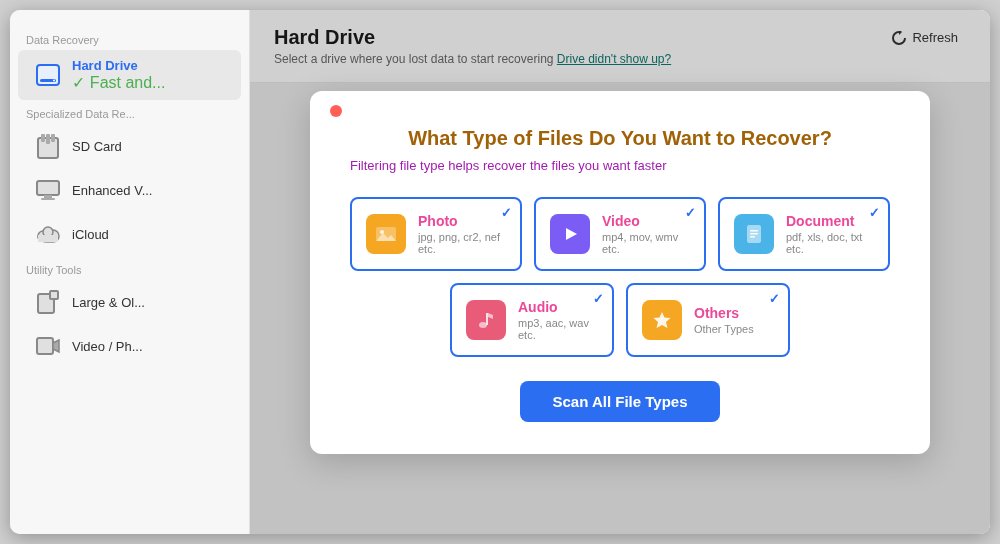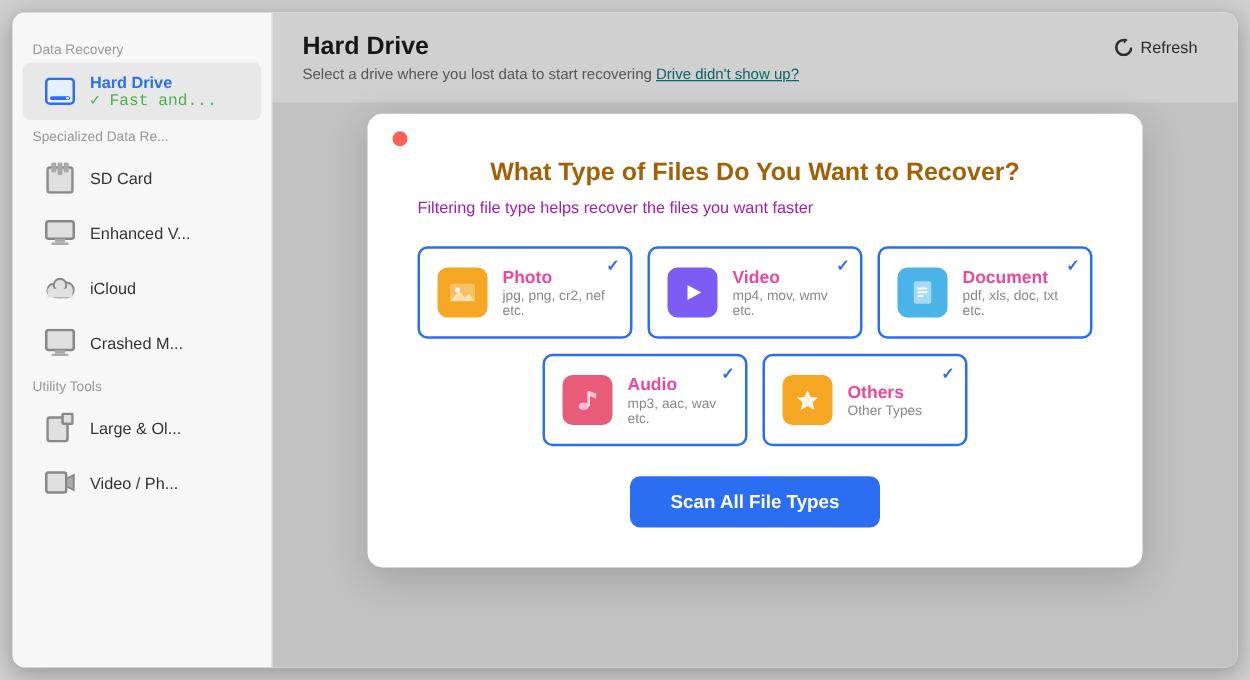"Data Recovery" .sidebar { width: 208px -> 240px }
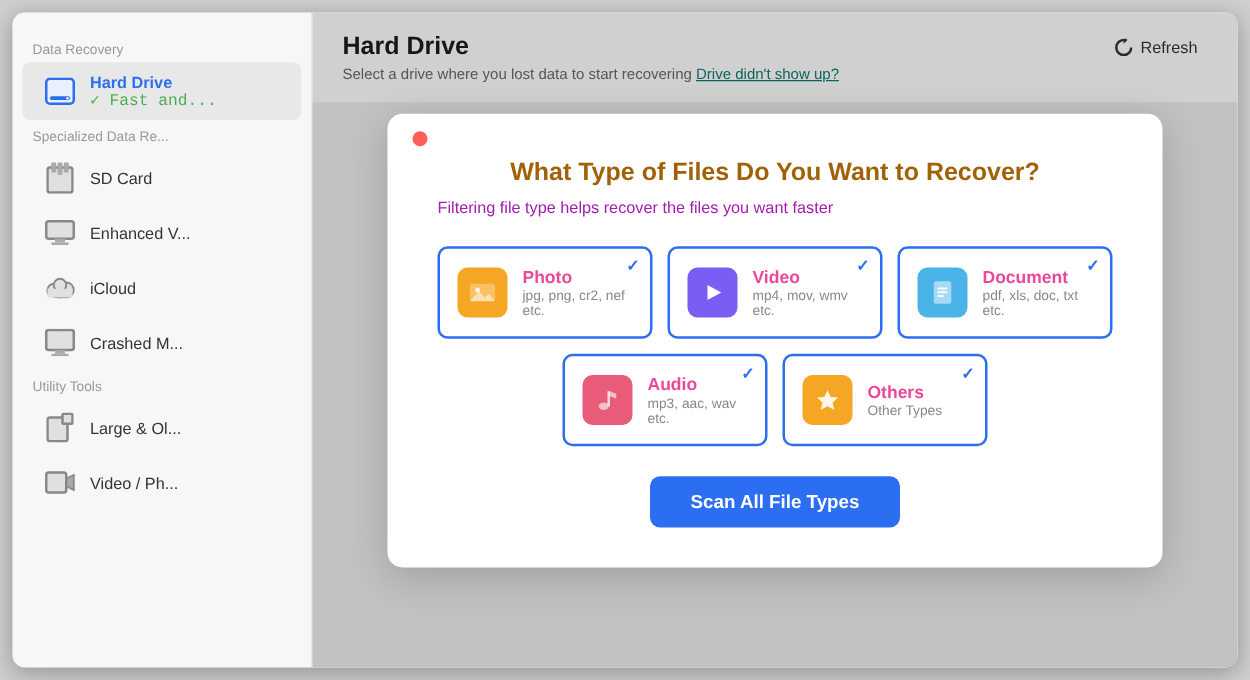"✓ Fast and..." .sidebar-item-sub { font-family: Liberation Mono, monospace -> none; font-size: 13px -> 16px }
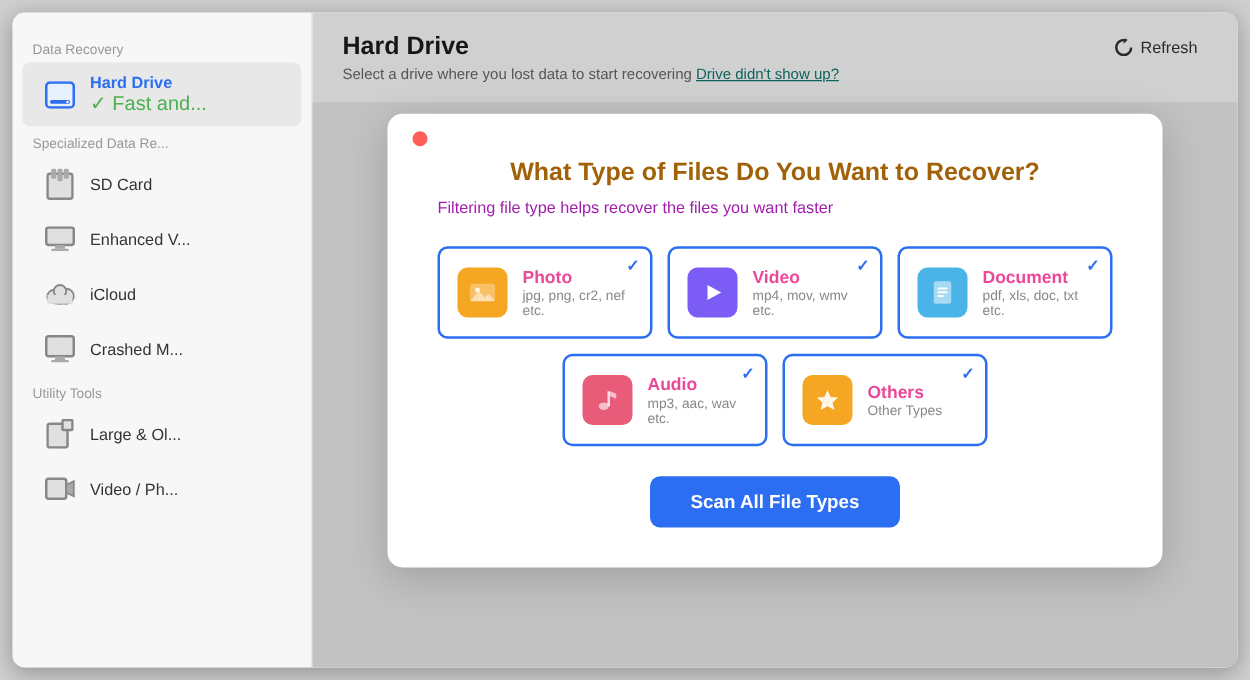"Crashed M..." div.sidebar-item { html: <div> <div> <svg> <rect></rect> <rect></rect> <rect></rect> </svg> </div> <span>Crashed M...</span> </div> -> none }
